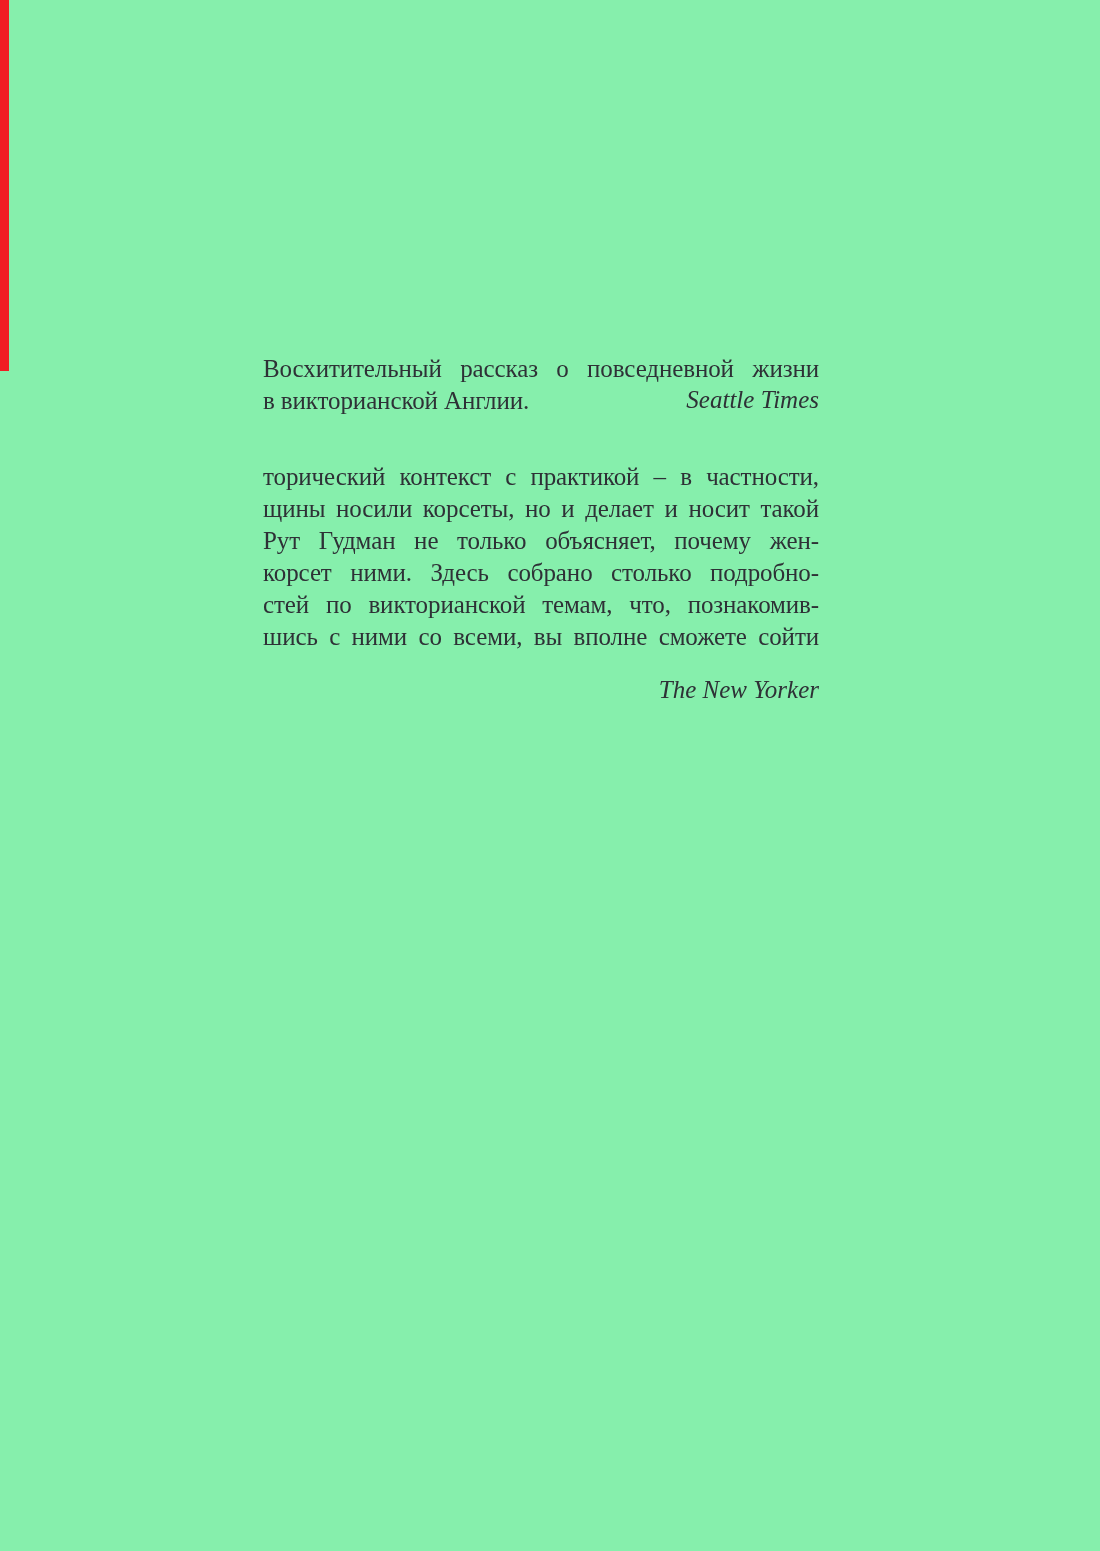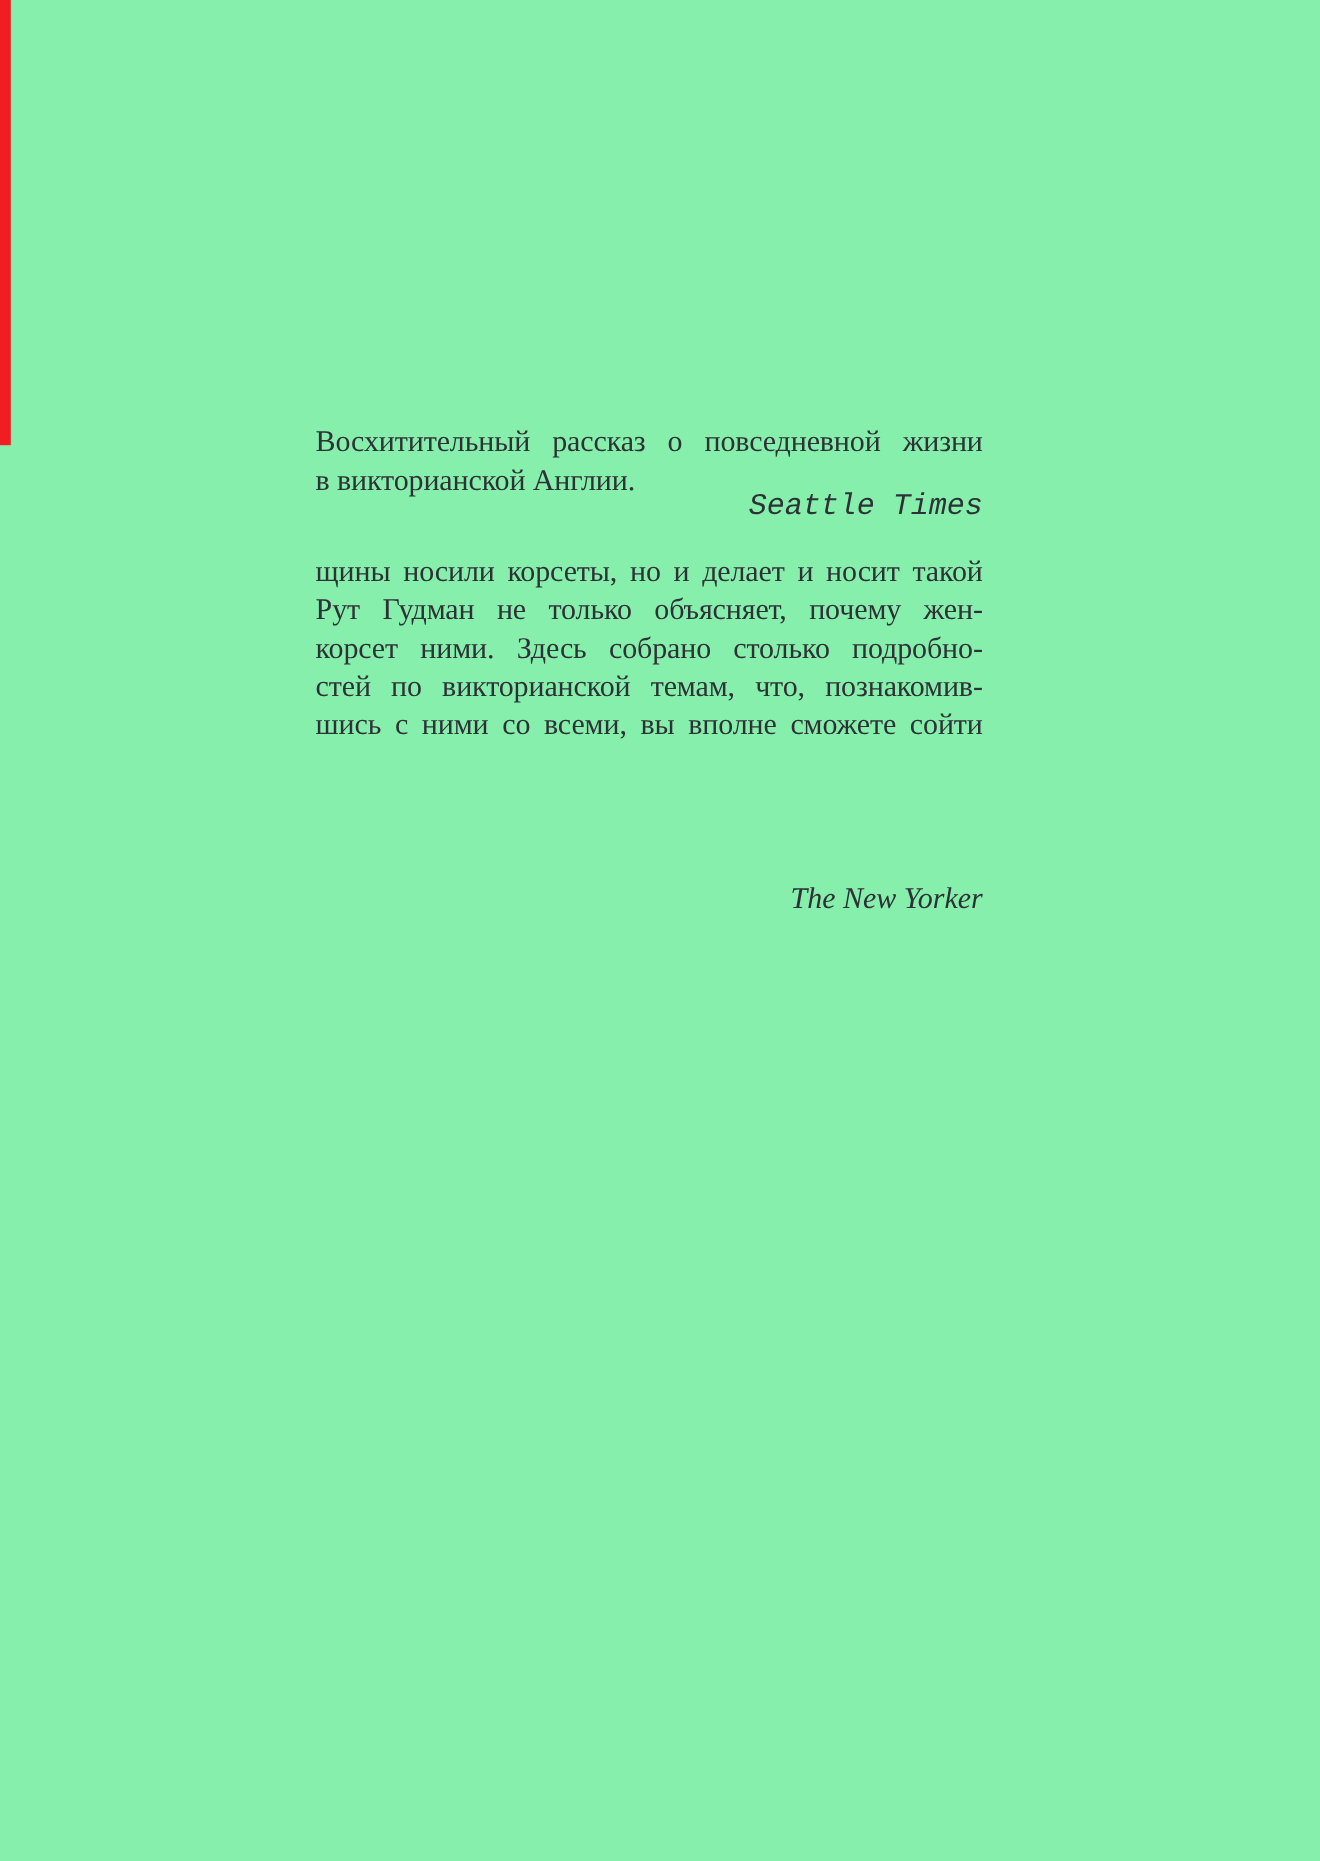"Seattle Times" #attr1 { font-family: Liberation Mono, monospace -> none; top: 406px -> 384px }
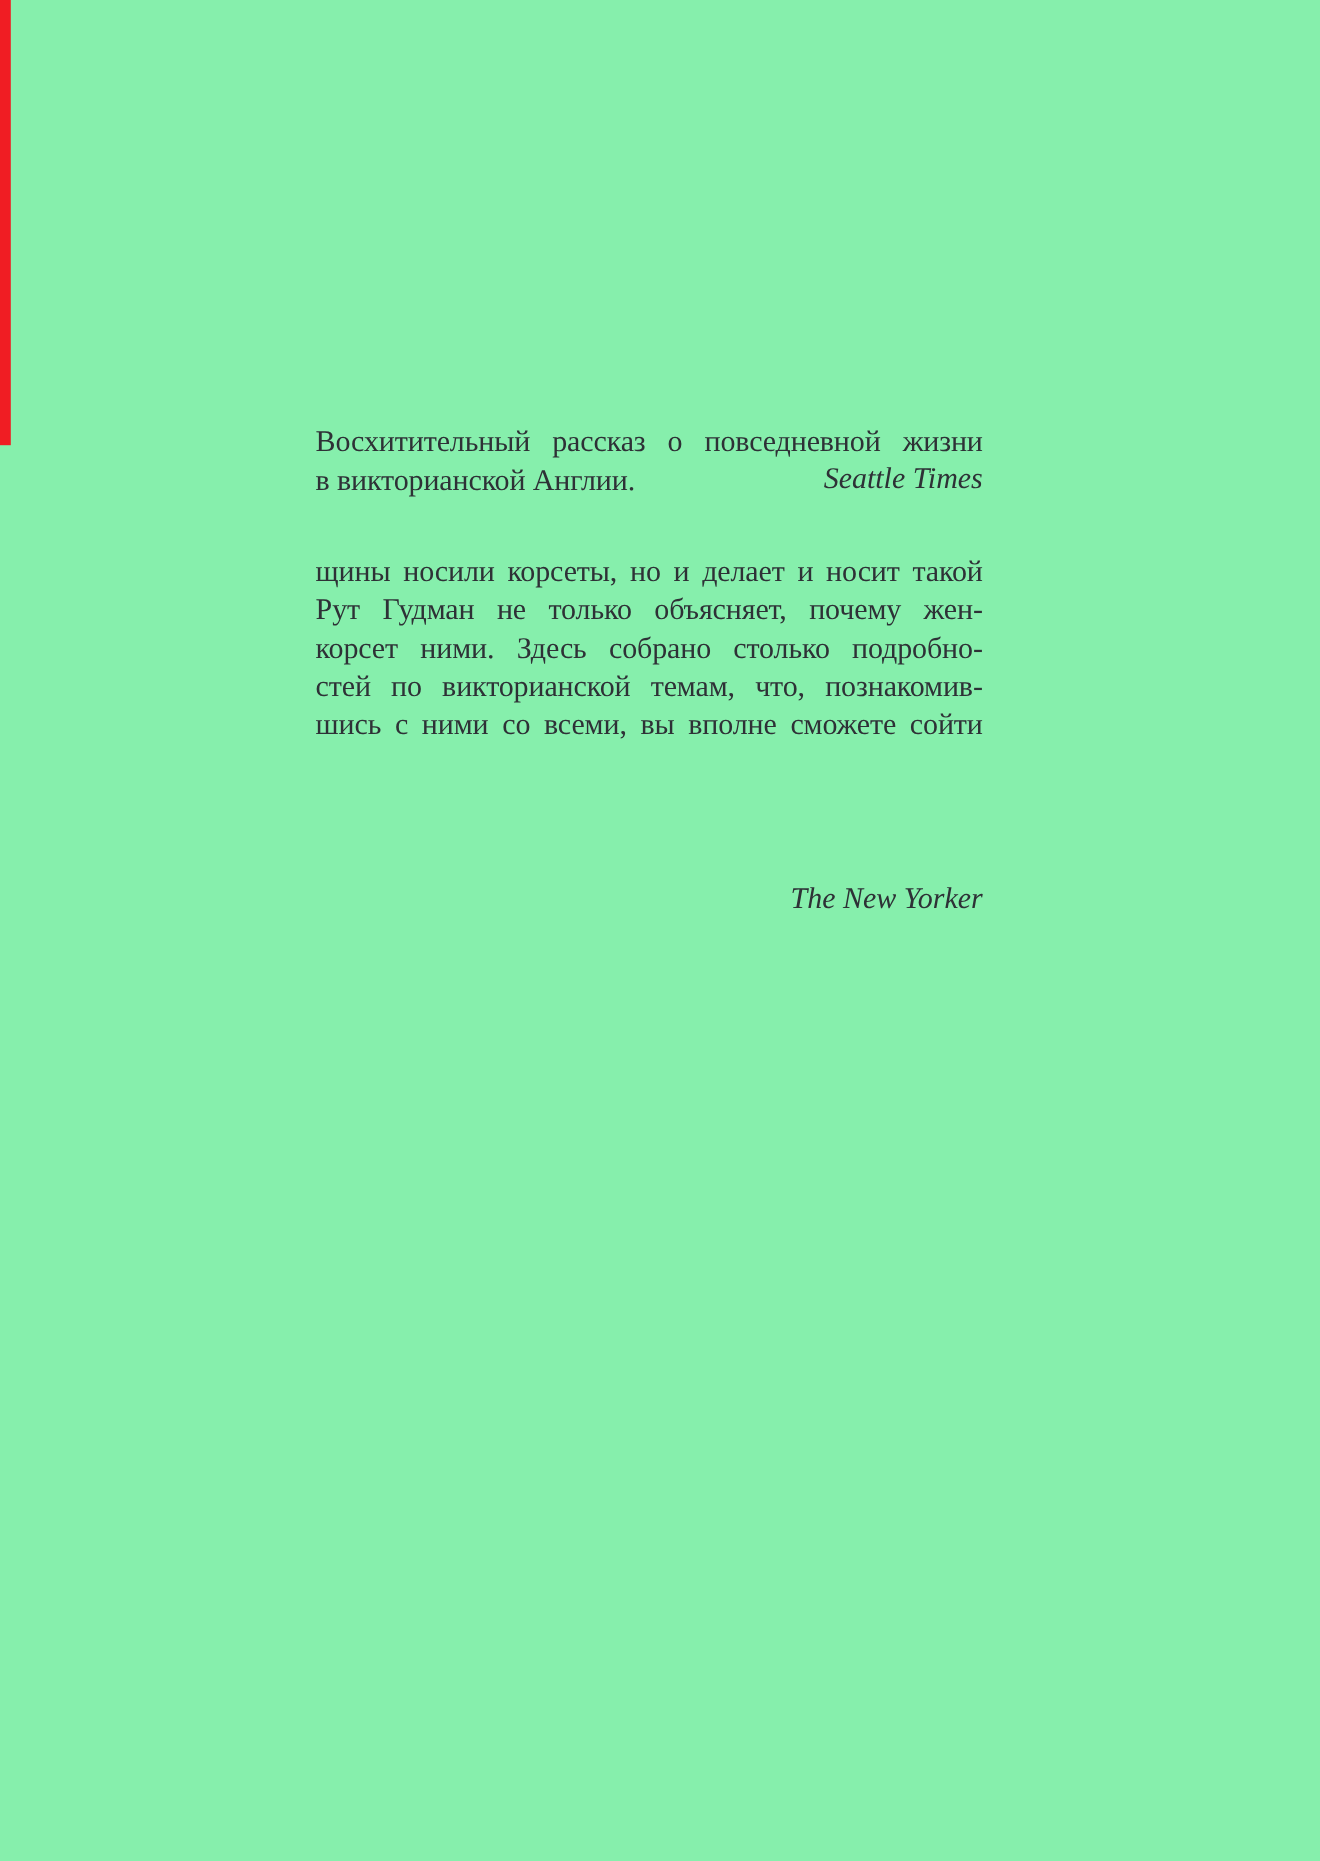"торический контекст с практикой –" div.q-line { html: none -> <div>торический контекст с практикой – в частности,</div> }
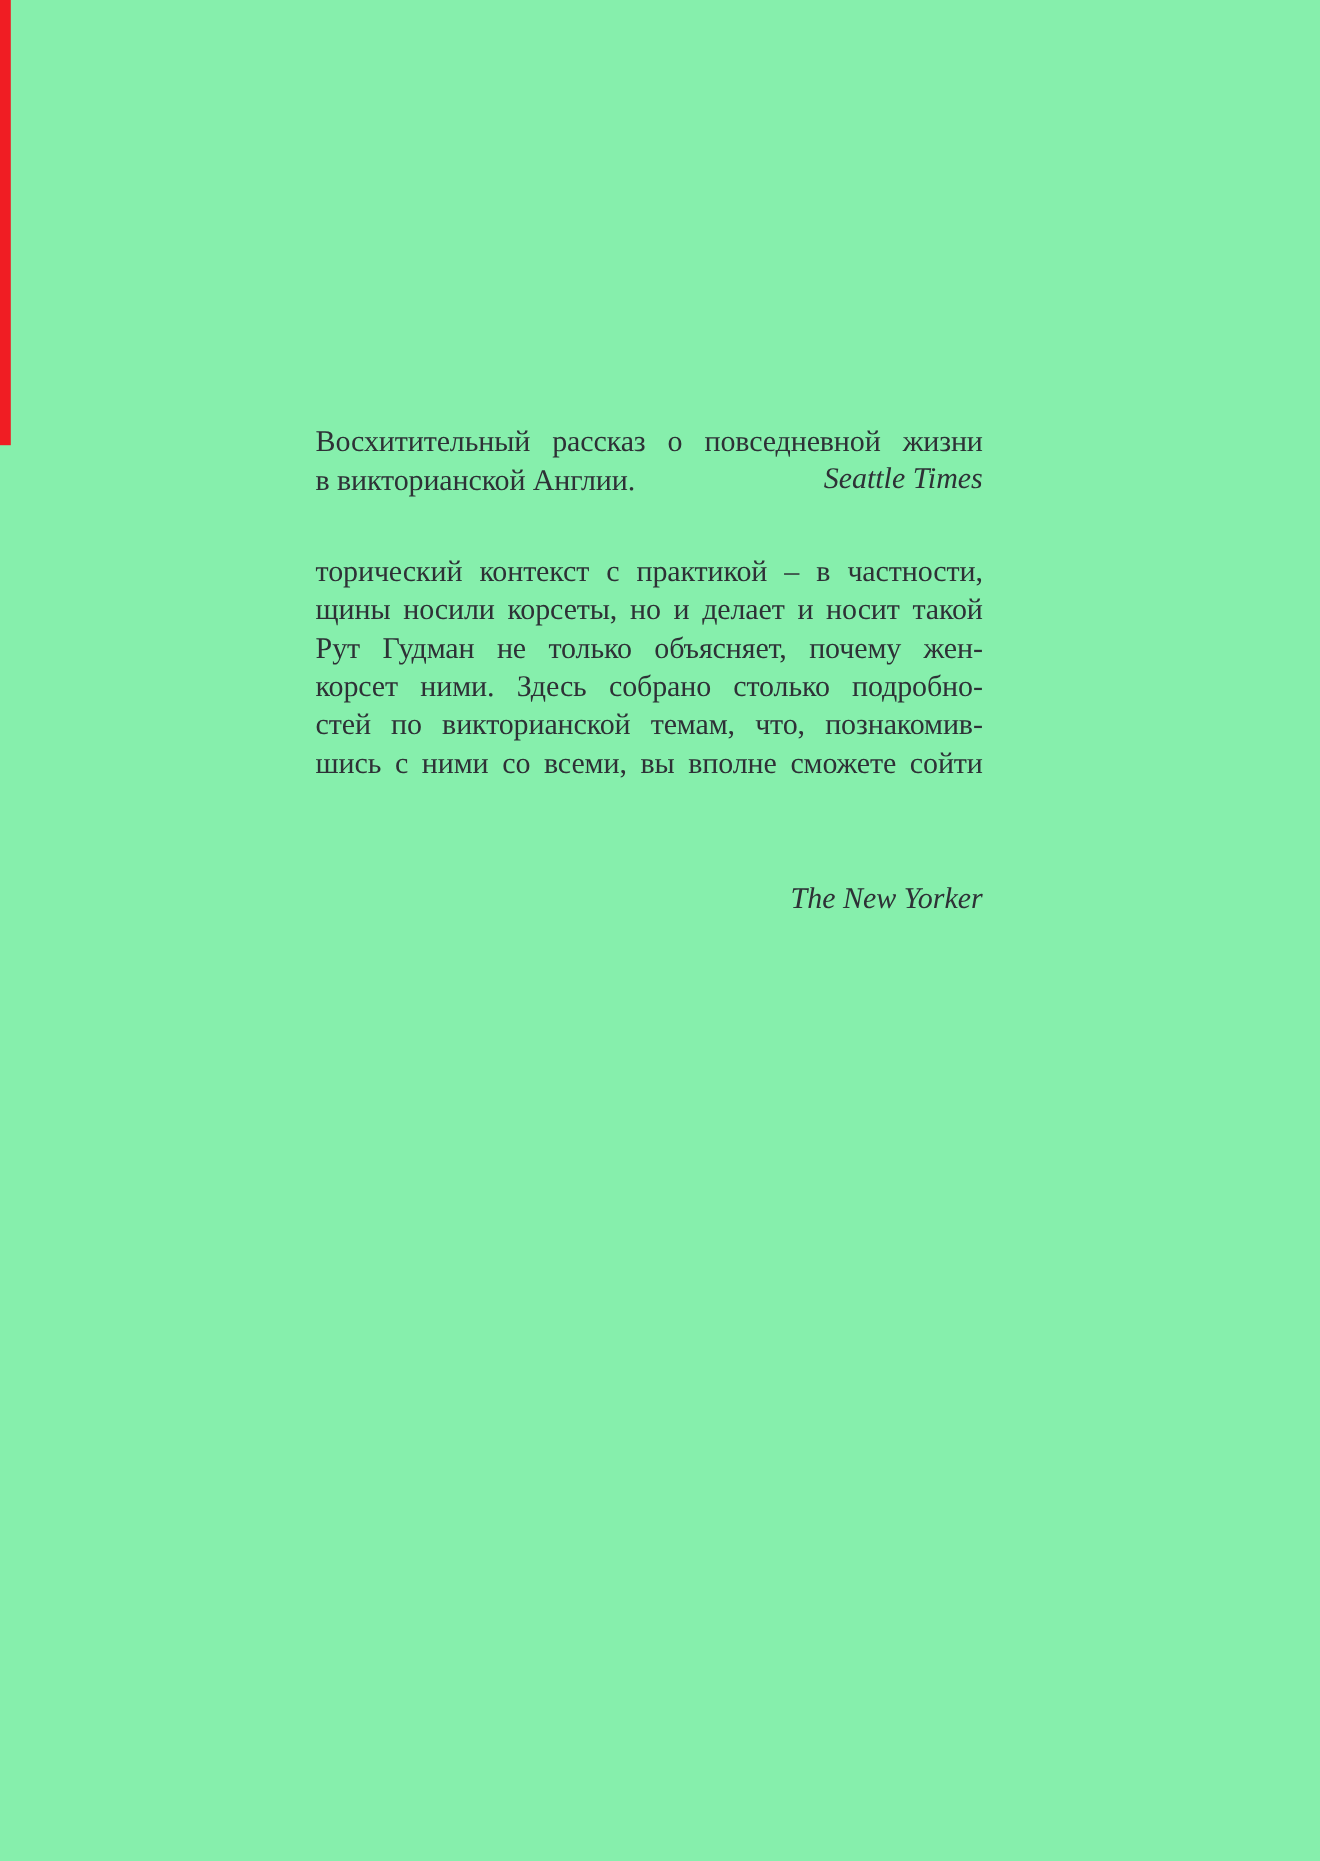"The New Yorker" #attr2 { top: 734px -> 674px }
